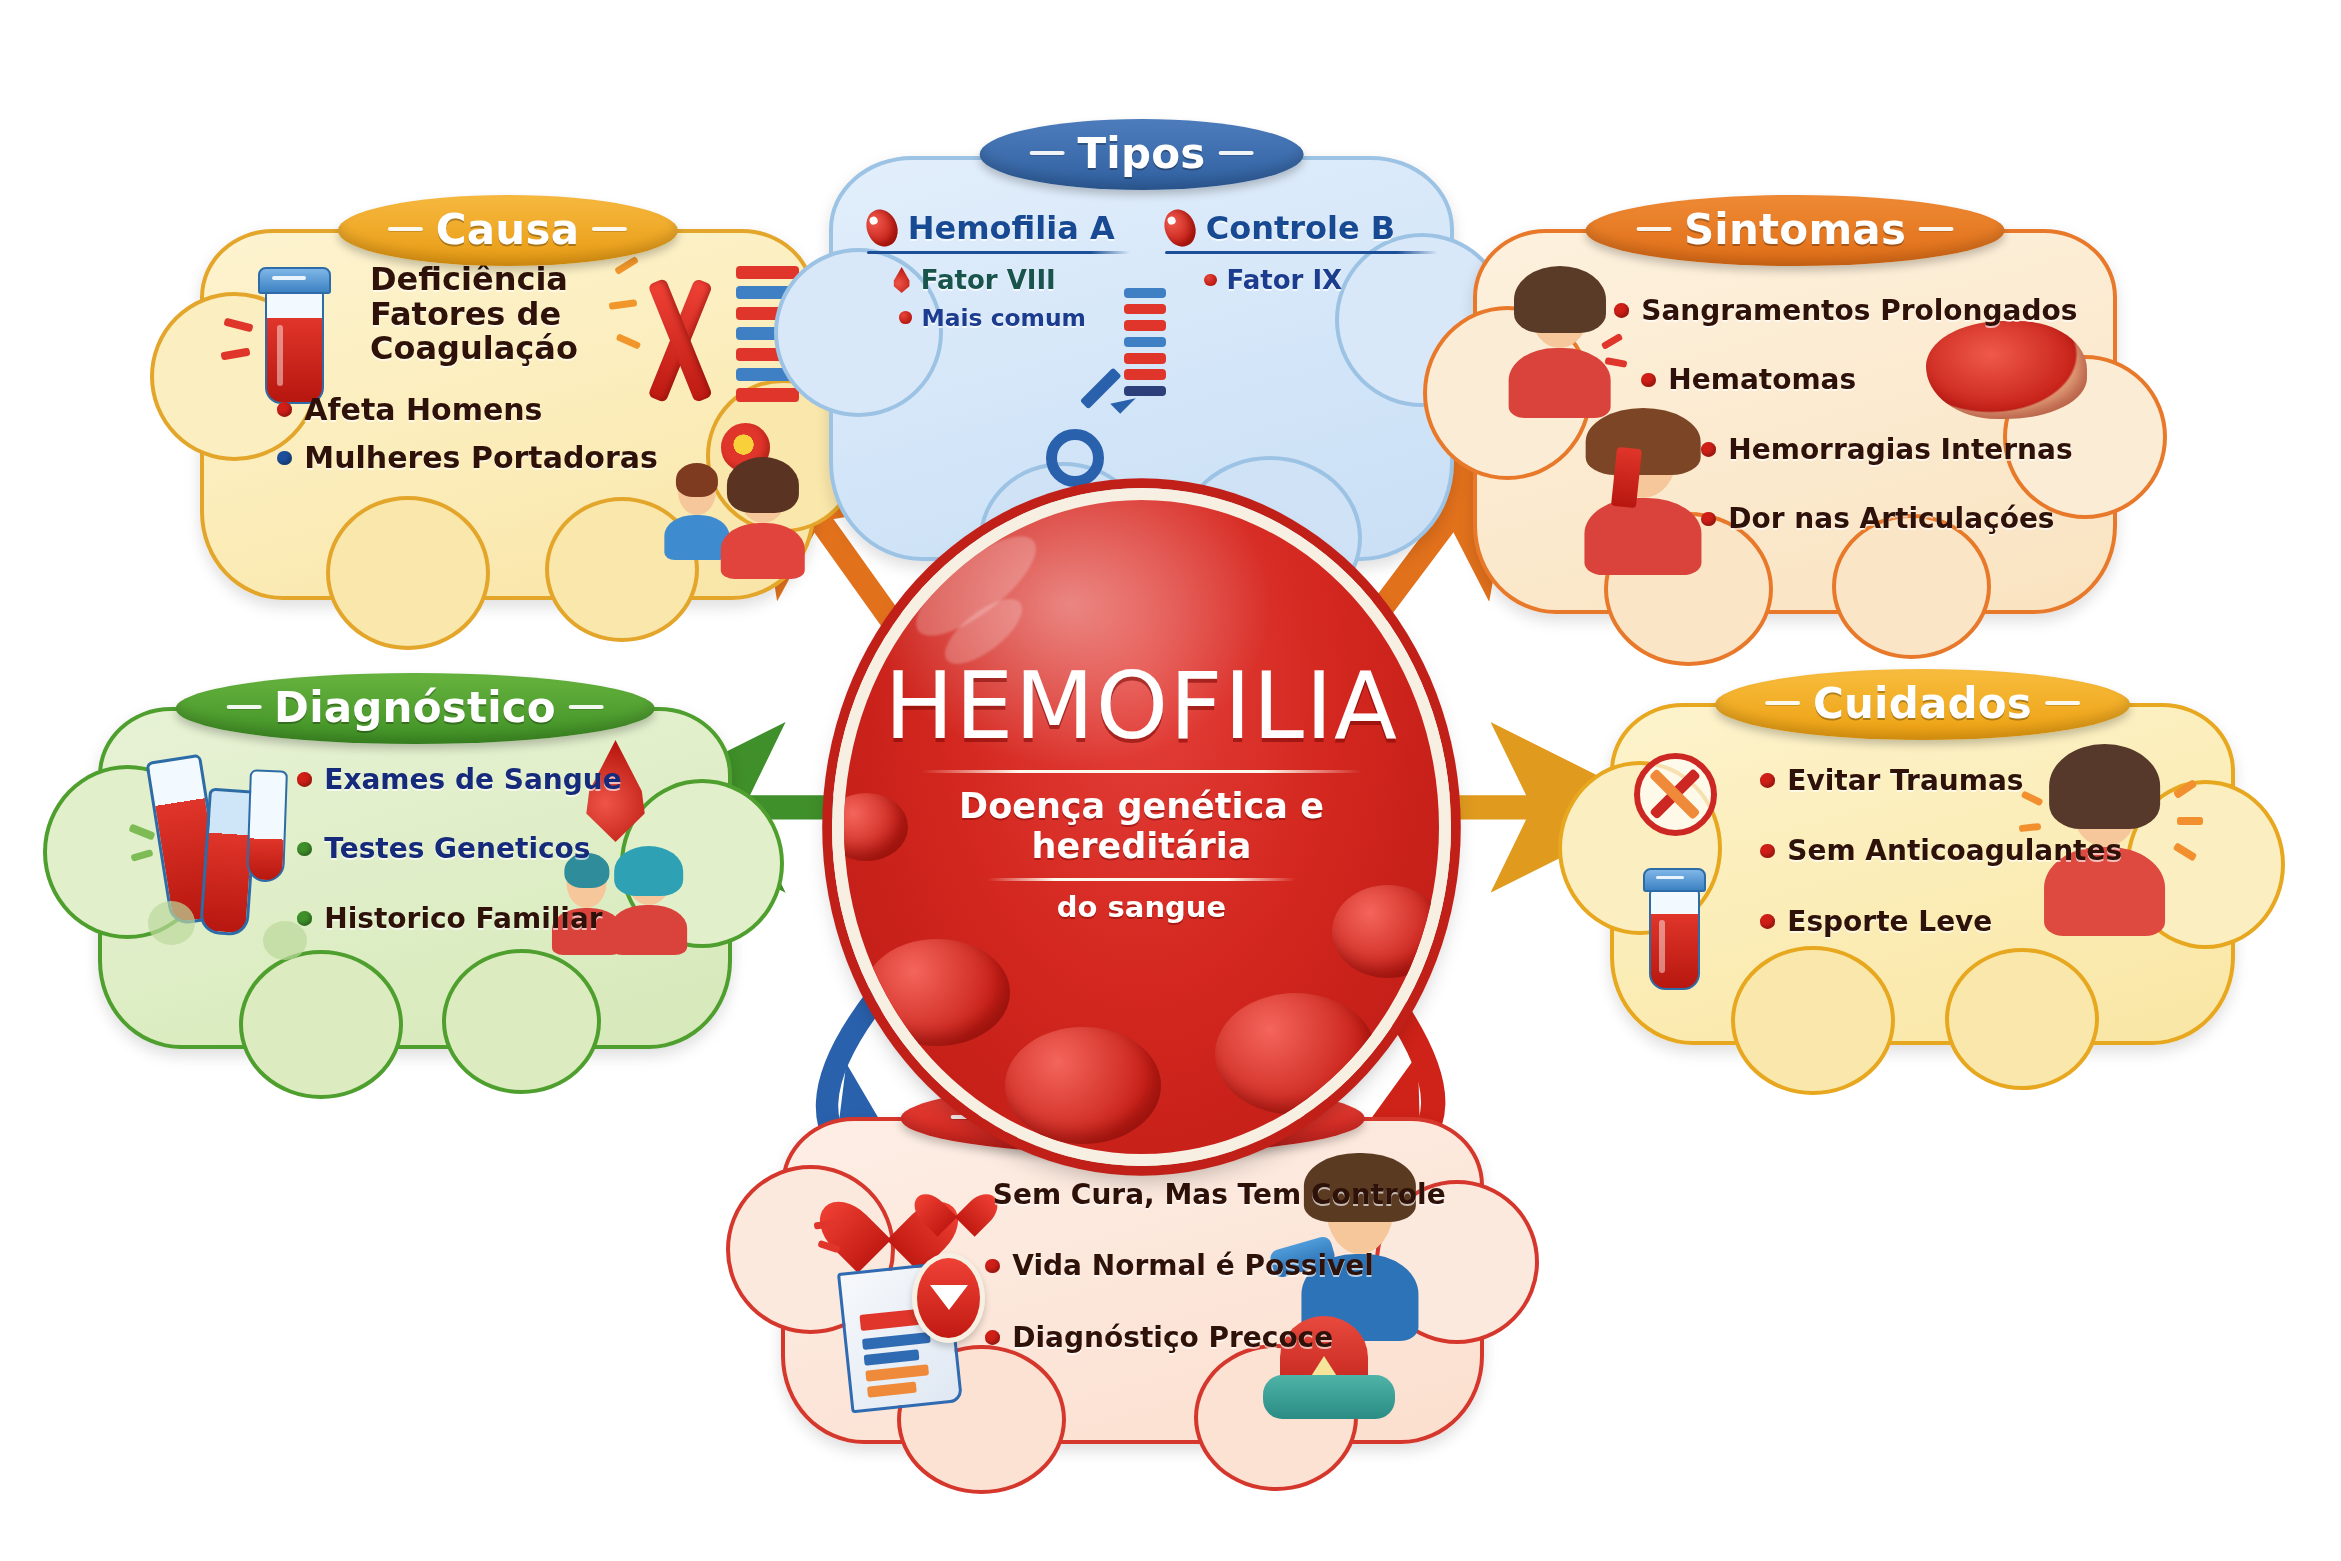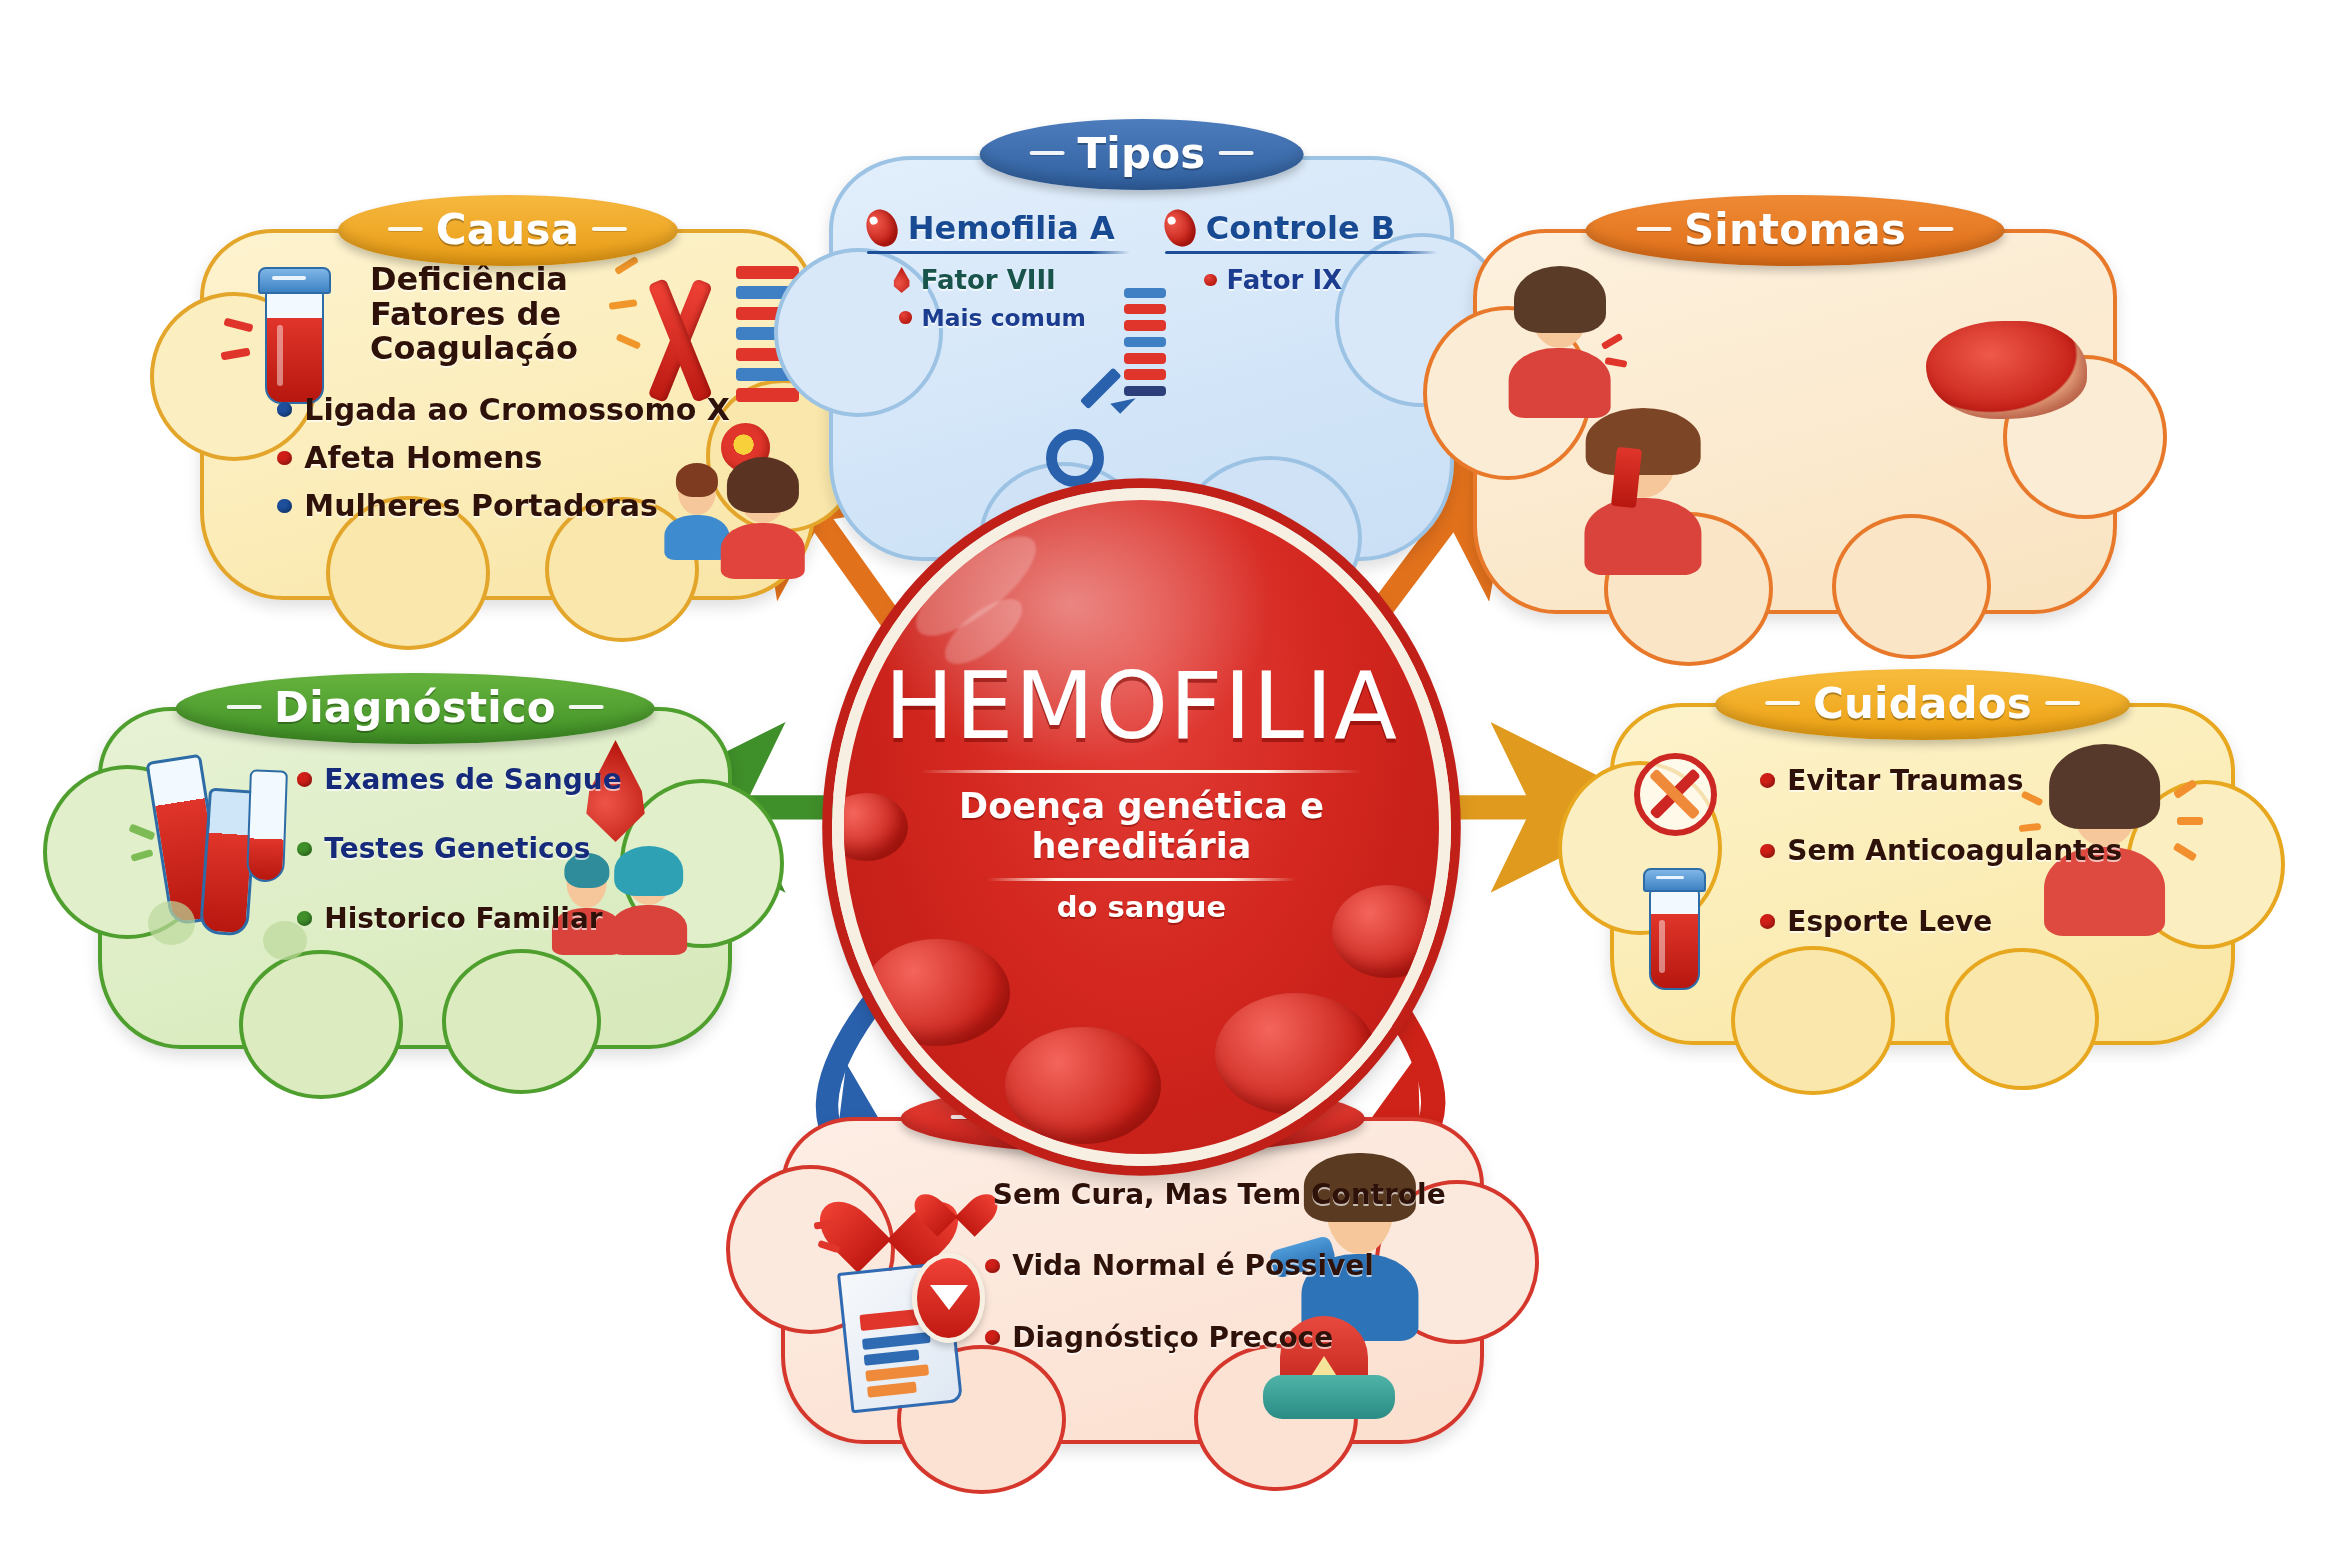"Sangramentos Prolongados" ul.items { html: none -> <ul> <li> <span></span> <span>Sangramentos Prolongados</span> </li> <li> <span></span> <span>Hematomas</span> </li> <li> <span></span> <span>Hemorragias Internas</span> </li> <li> <span></span> <span>Dor nas Articulaçóes</span> </li> </ul> }
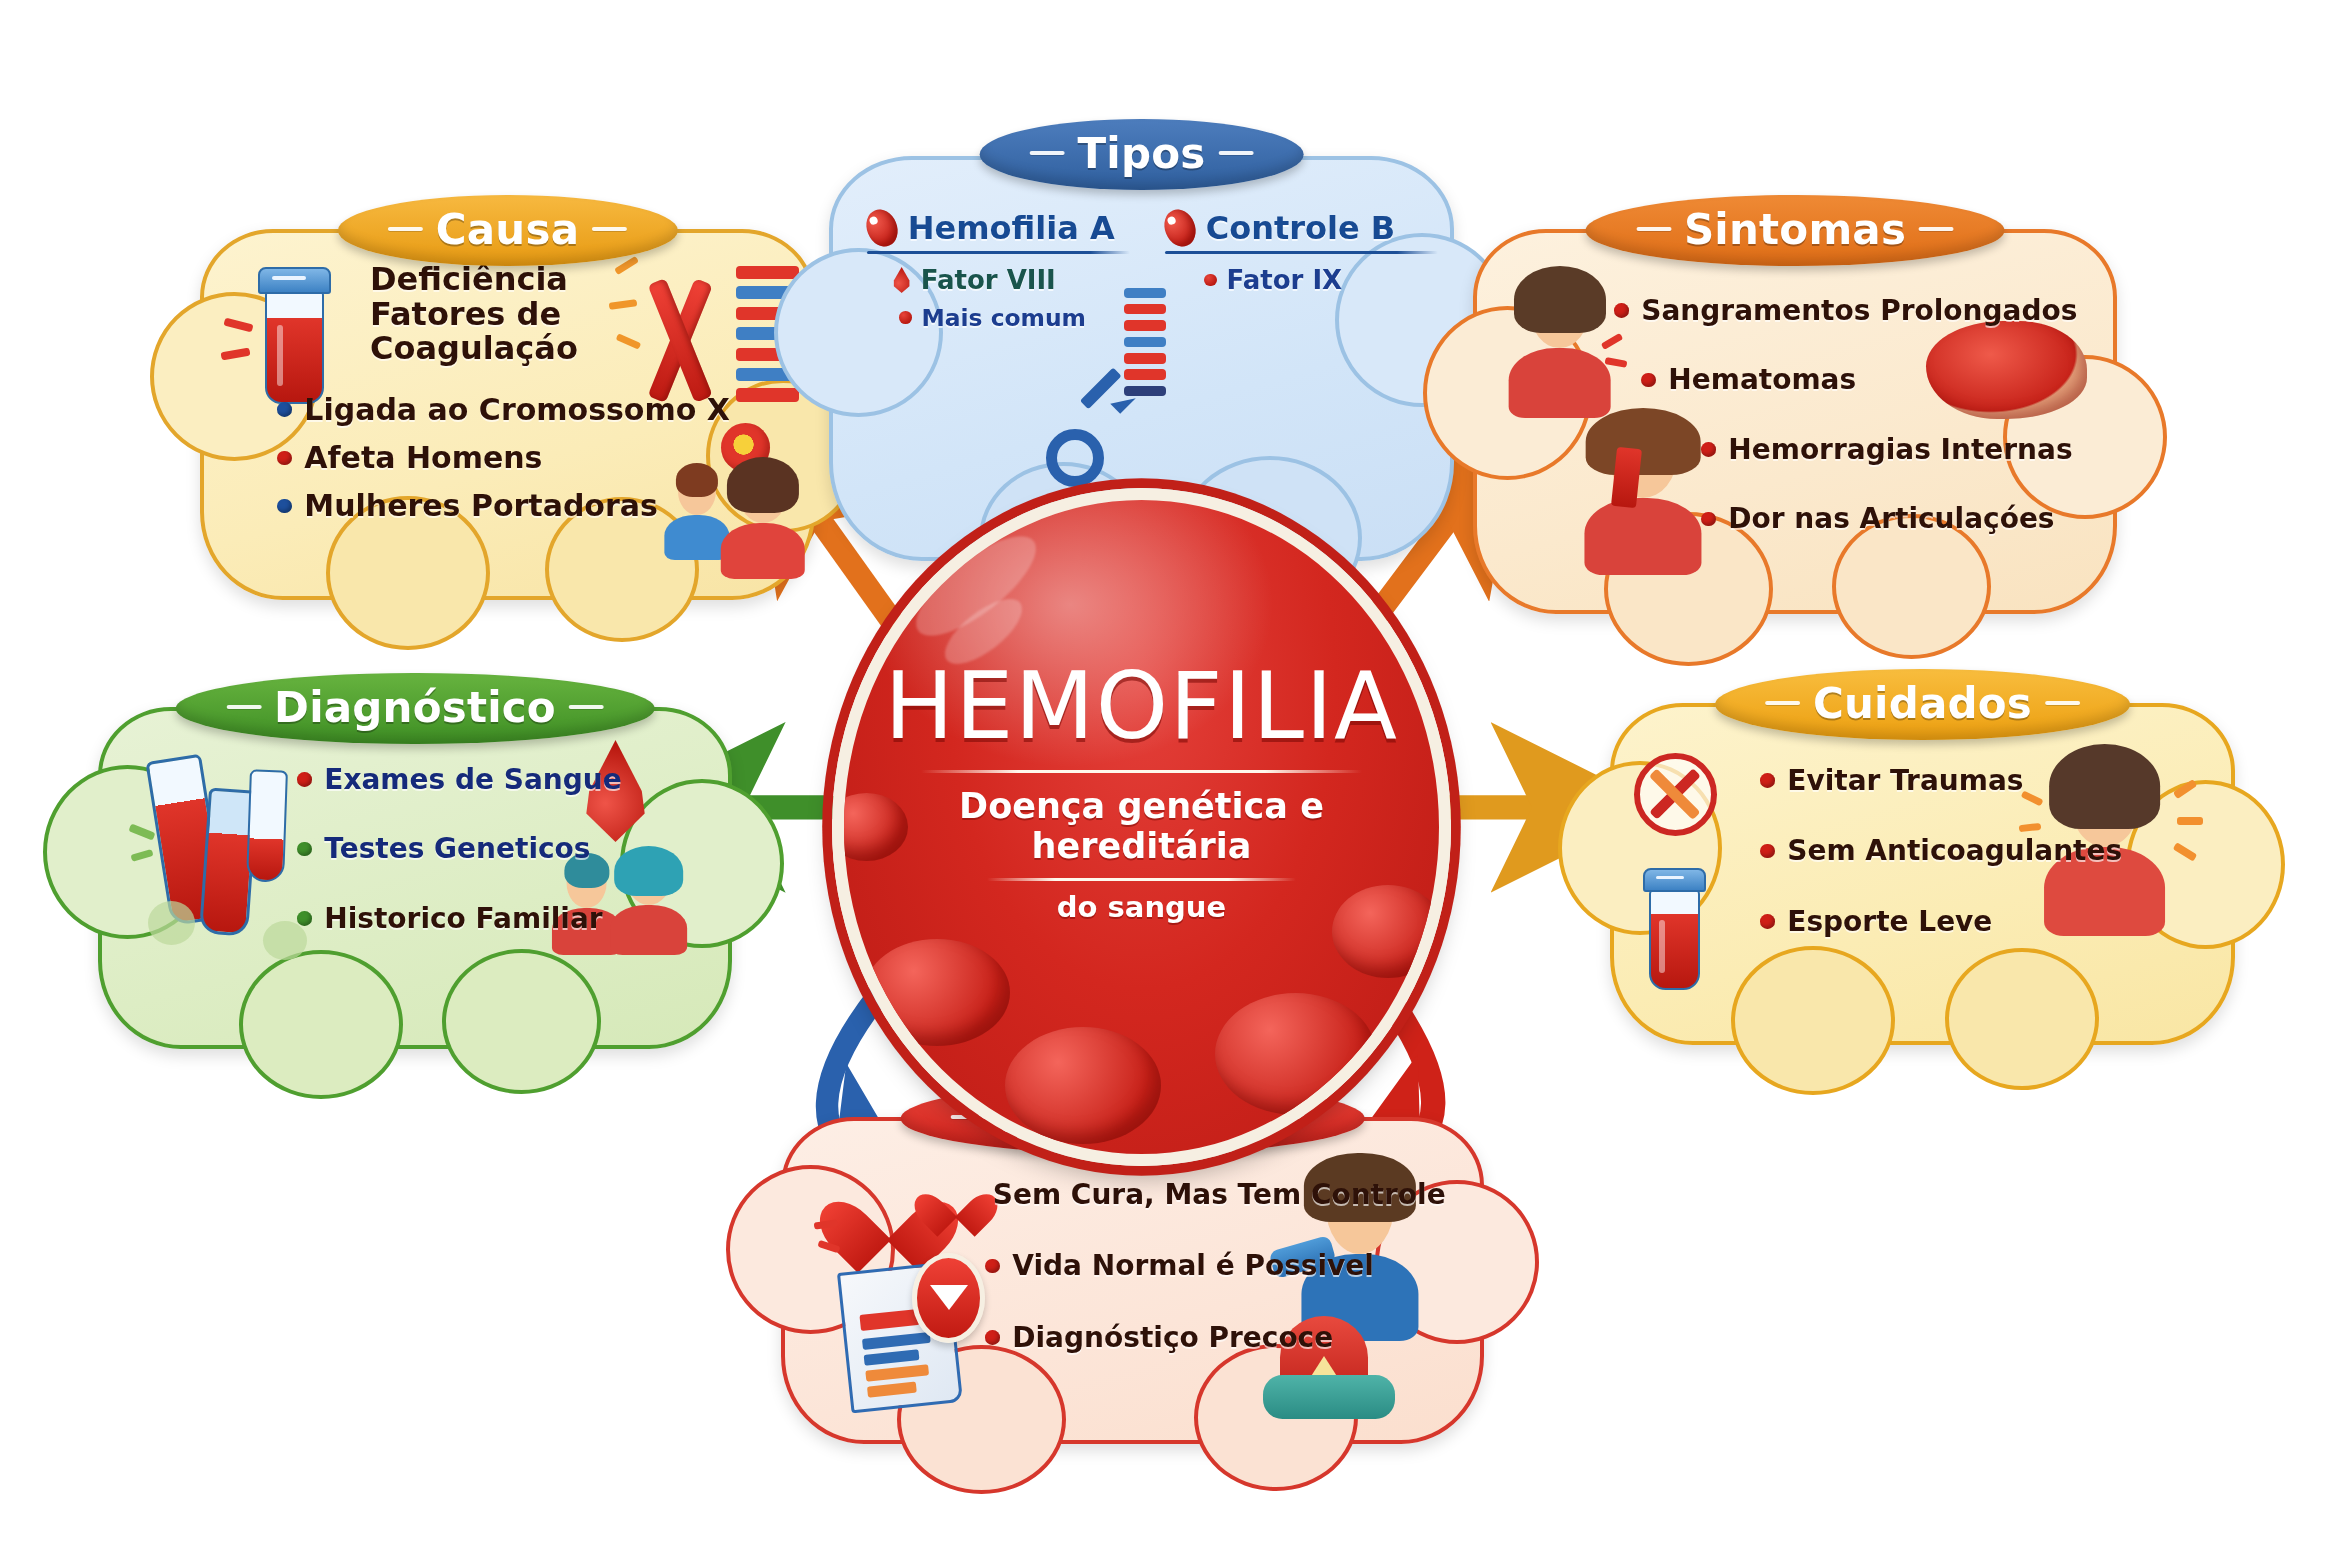"Ligada ao Cromossomo X" li { html: <li> <span></span> <span>Ligada ao Cromossomo X</span> </li> -> none }
